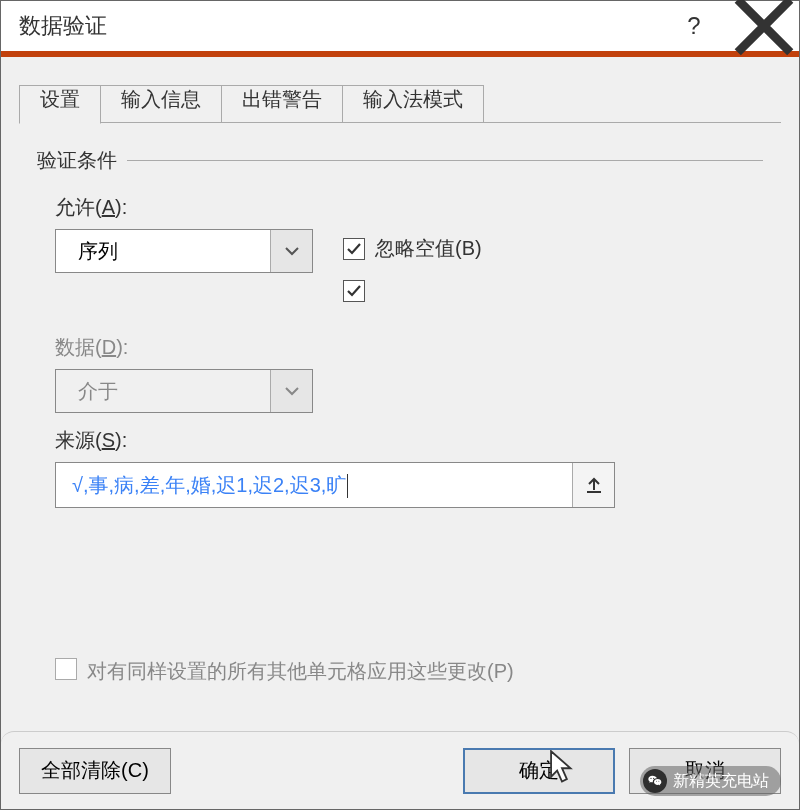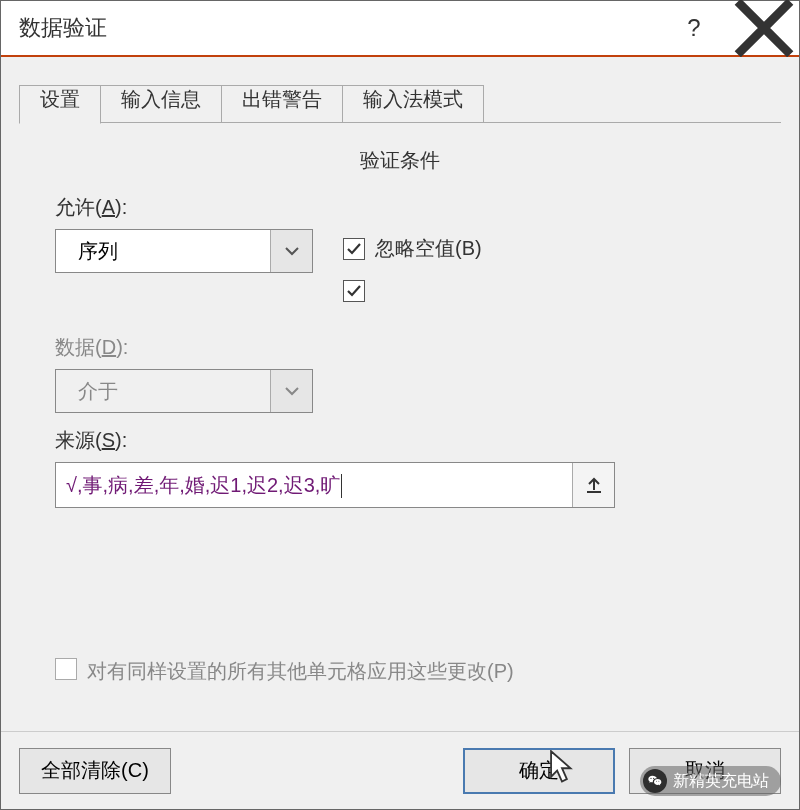"数据验证" .titlebar { border-bottom: 2px solid #c2410c -> 6px solid #c2410c }
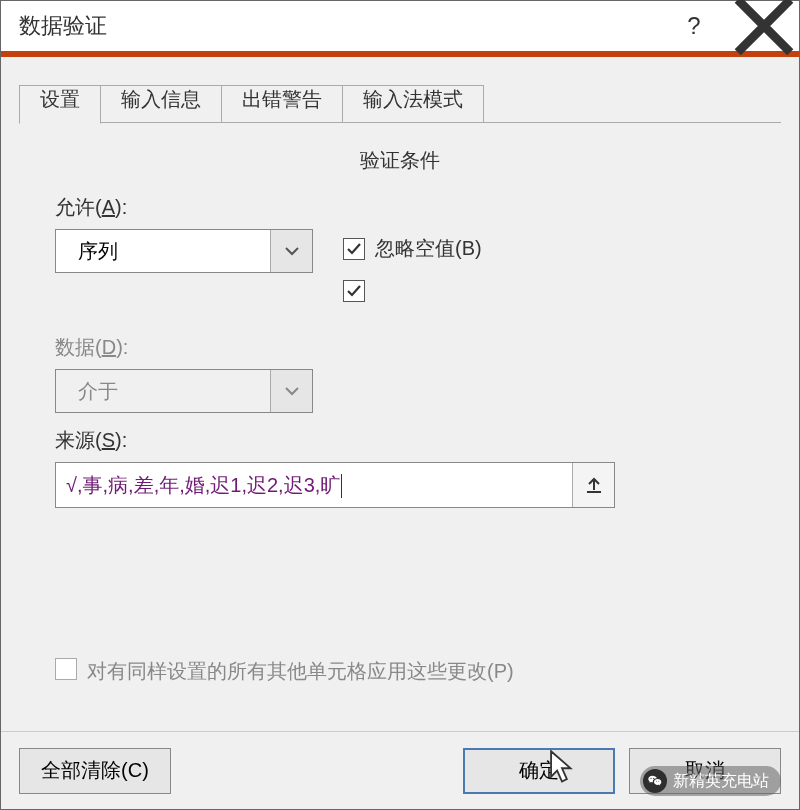"验证条件" .fieldset-label { flex-direction: column -> none }
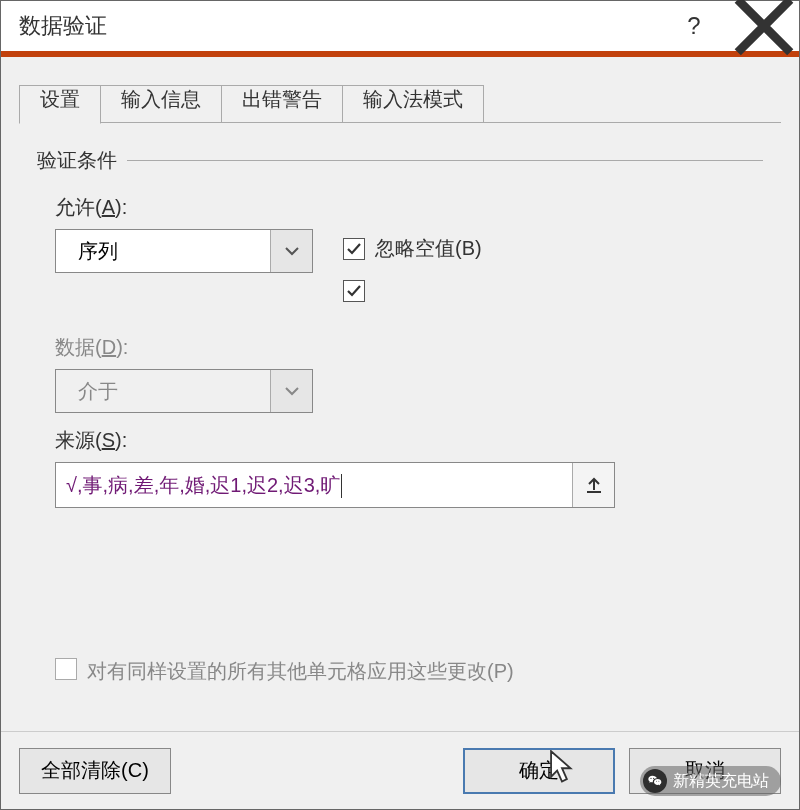"√,事,病,差,年,婚,迟1,迟2,迟3,旷" .source-row .src-text { color: #701a75 -> #3b82f6; padding: 0 10px -> 0 16px }
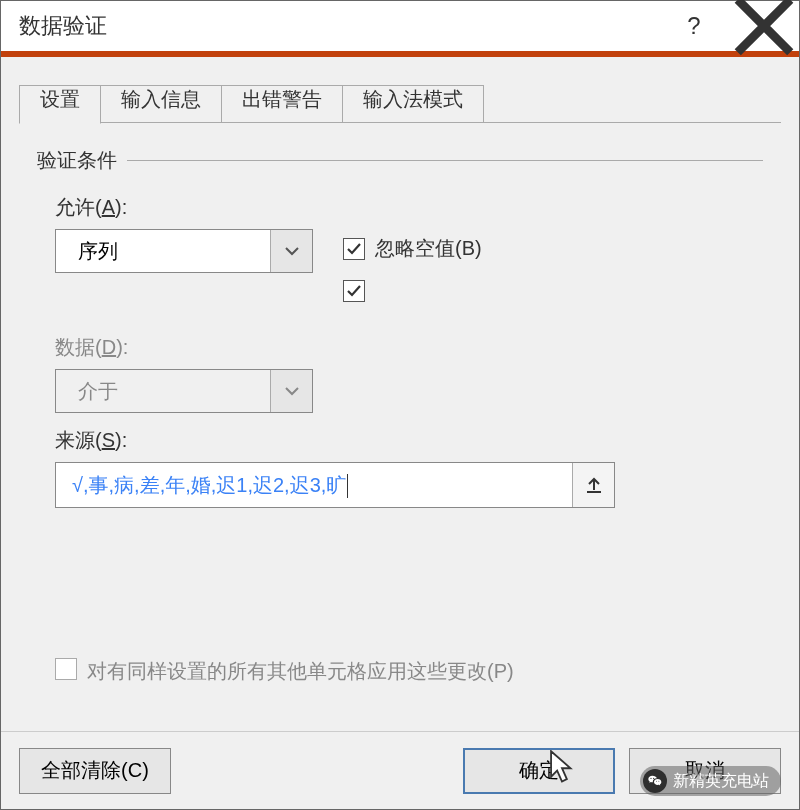"全部清除(C)" div.button-bar { border-radius: none -> 13px }
